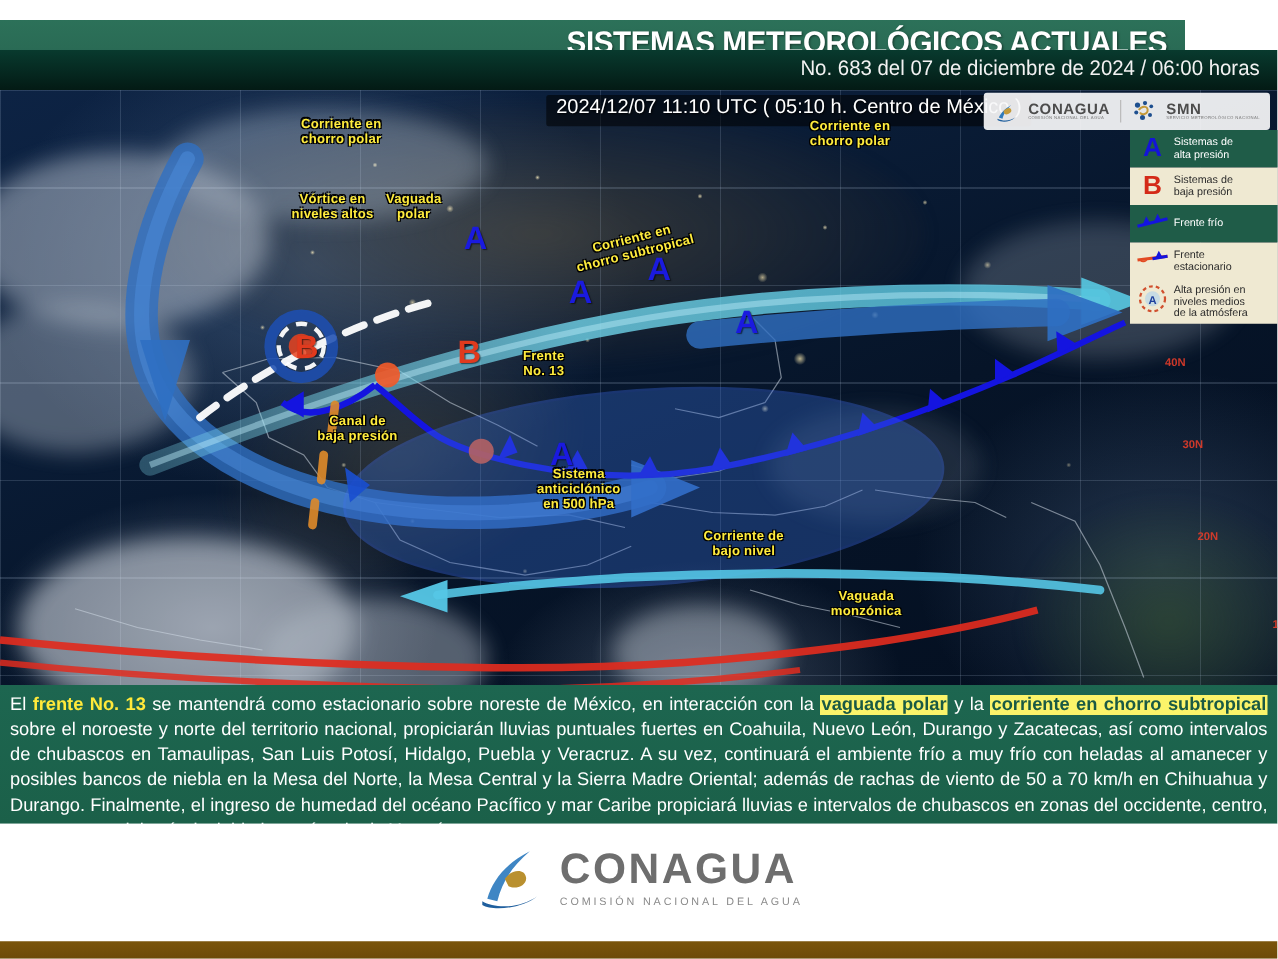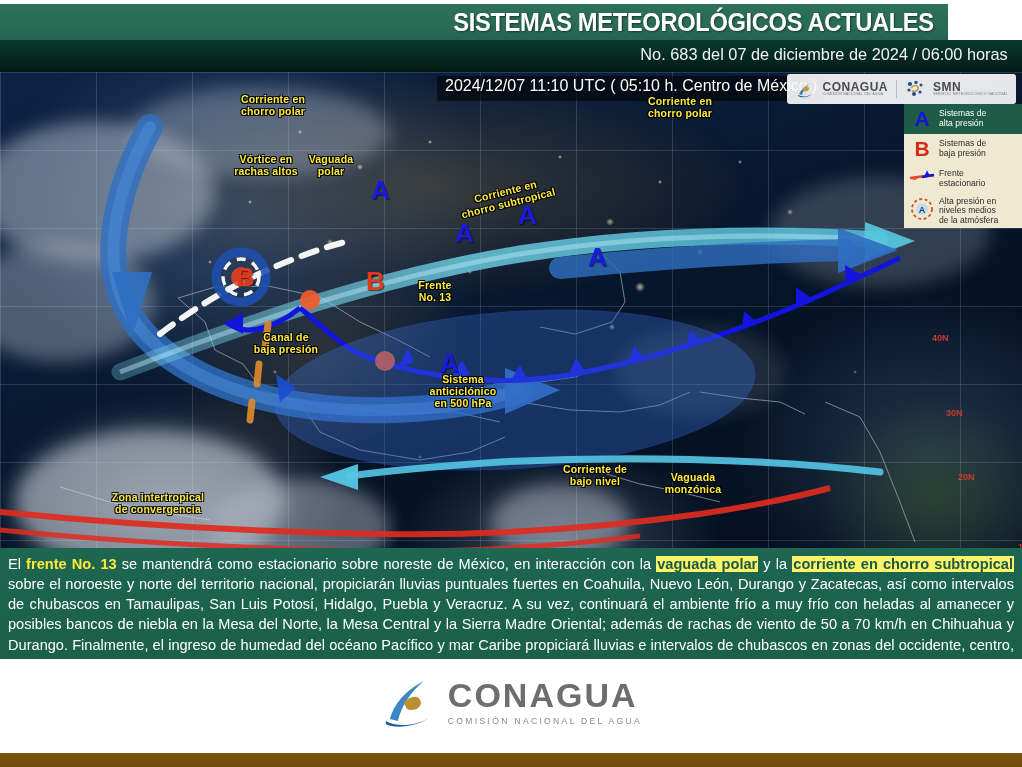"SISTEMAS METEOROLÓGICOS ACTUALES" #header { top: 4px -> 16px }
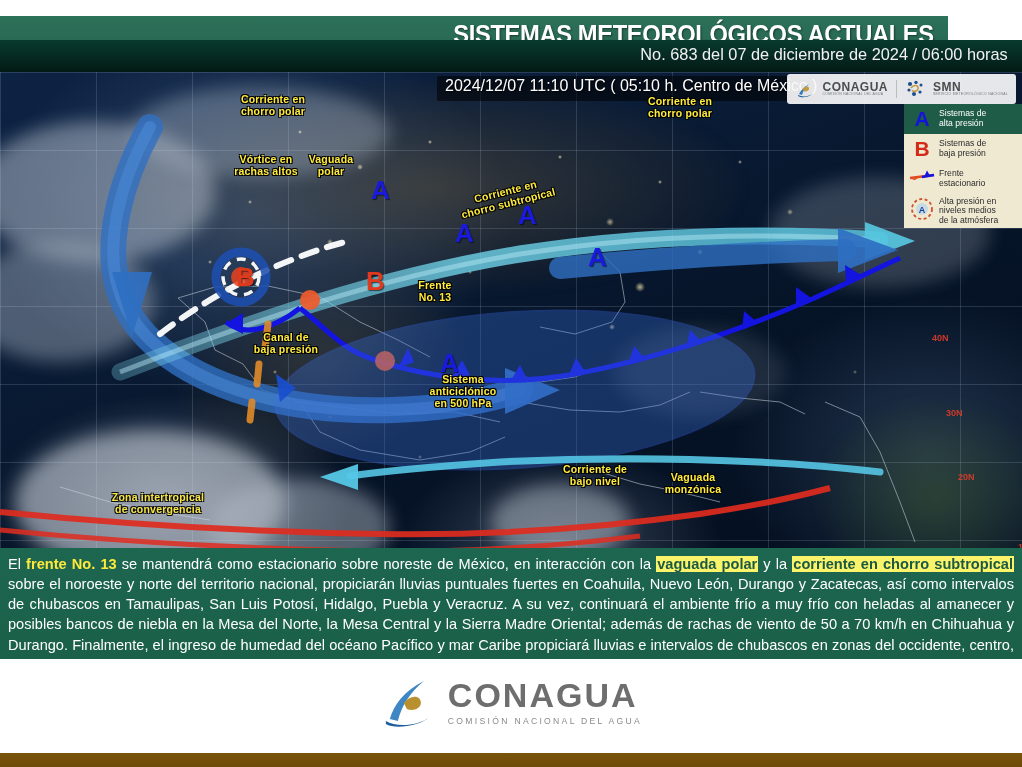"Vórtice en" div.ann { text: rachas -> niveles }
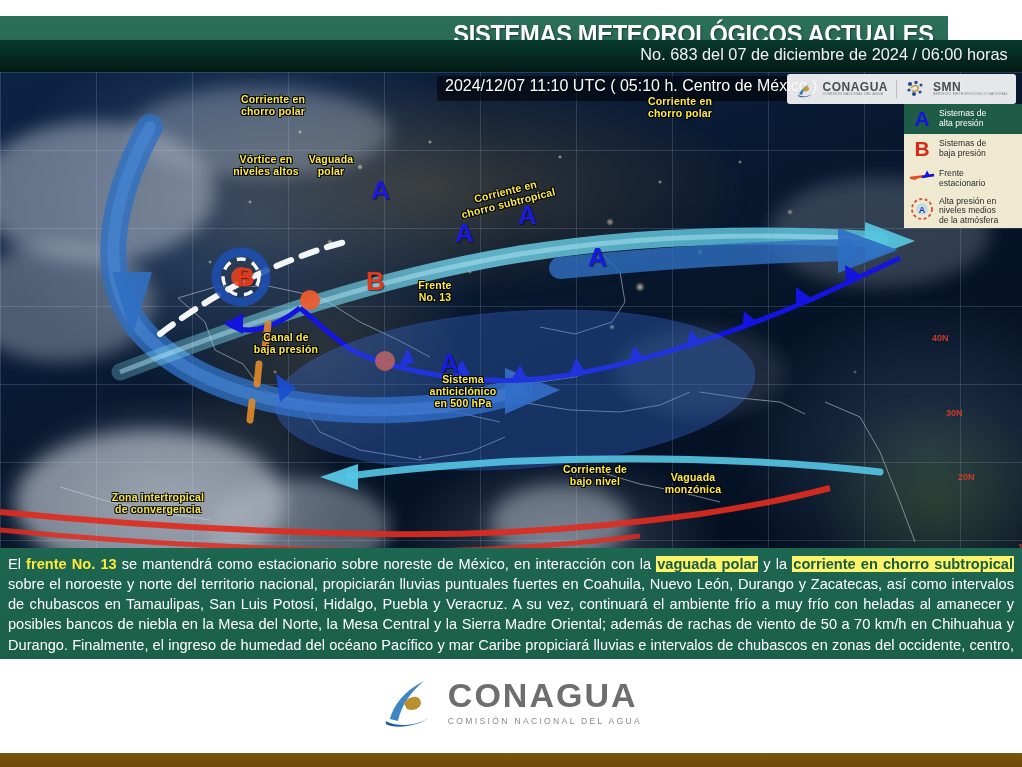"Frente frío" div.leg-row { html: none -> <div> <div> <svg> <path></path> <polygon></polygon> <polygon></polygon> </svg> </div> <div>Frente frío</div> </div> }
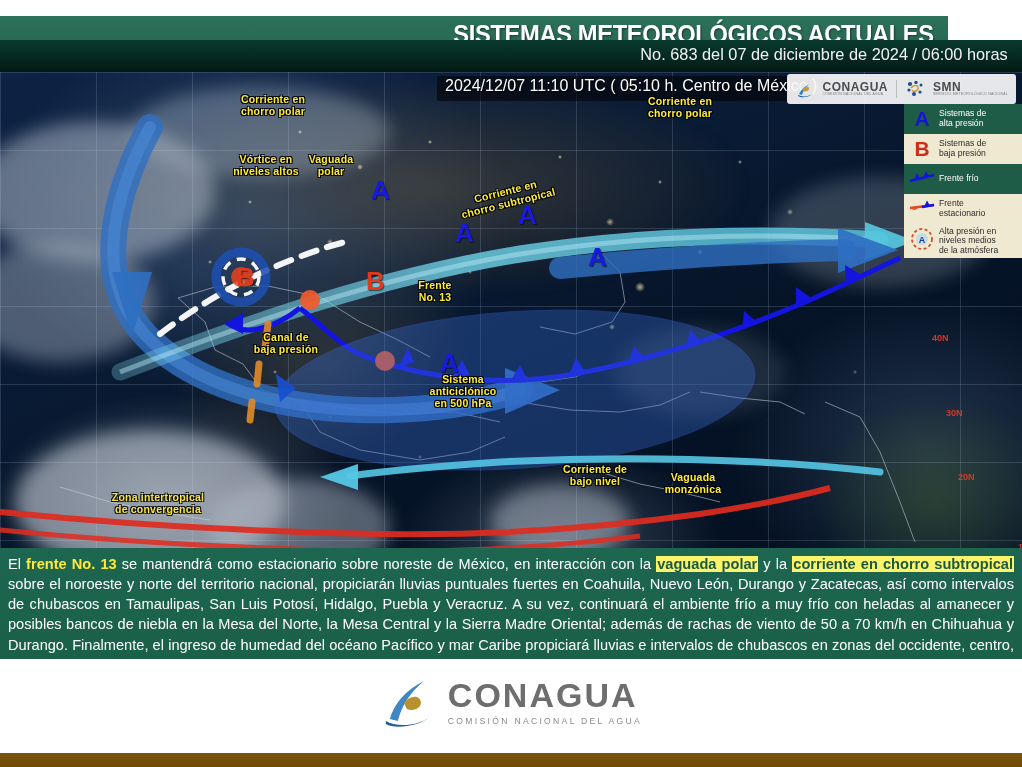"40N" .redcoord { margin-top: 48px -> none }
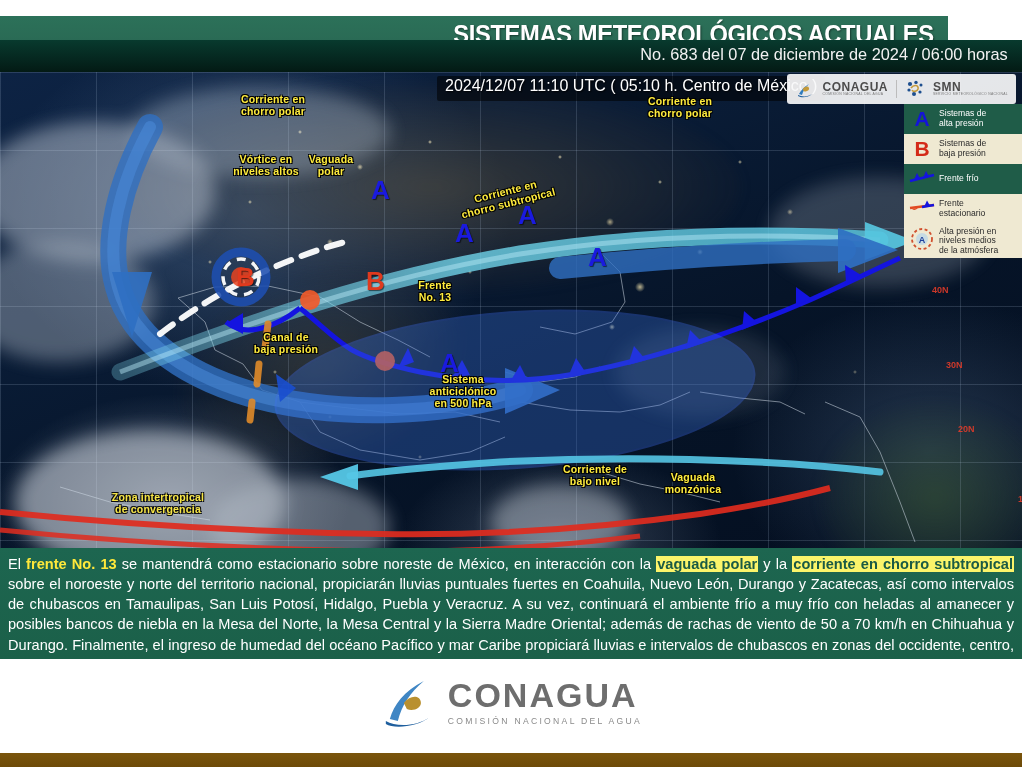"30N" div.redcoord { top: 288px -> 278px }
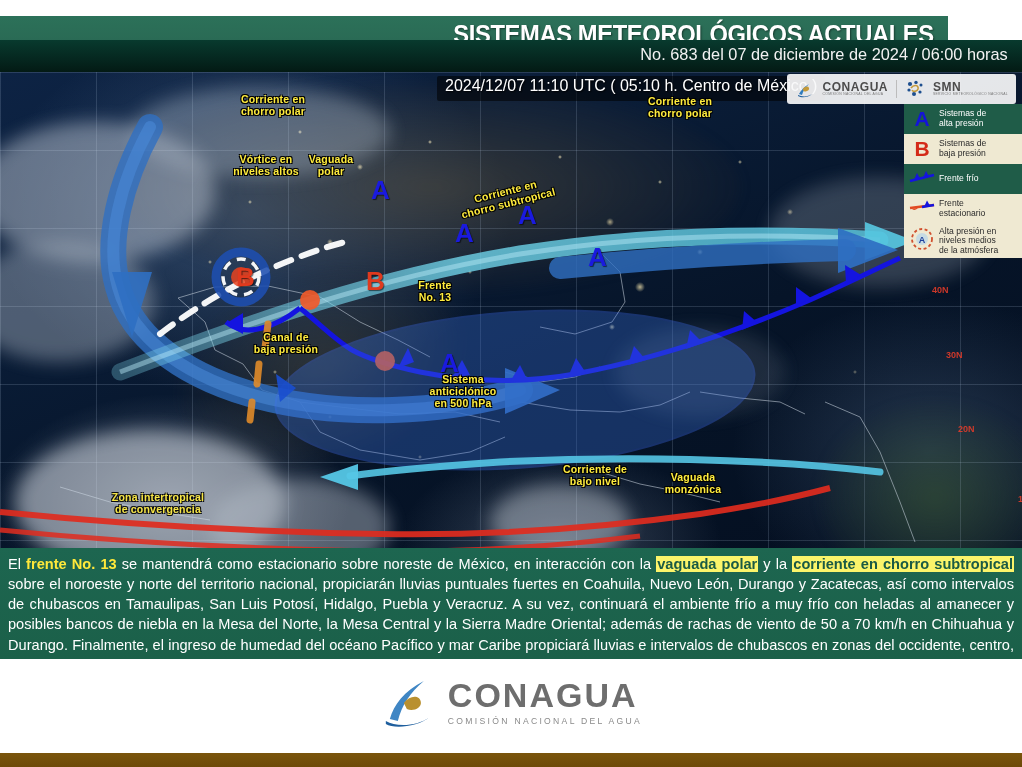"Corriente de" div.ann { top: 392px -> 352px }
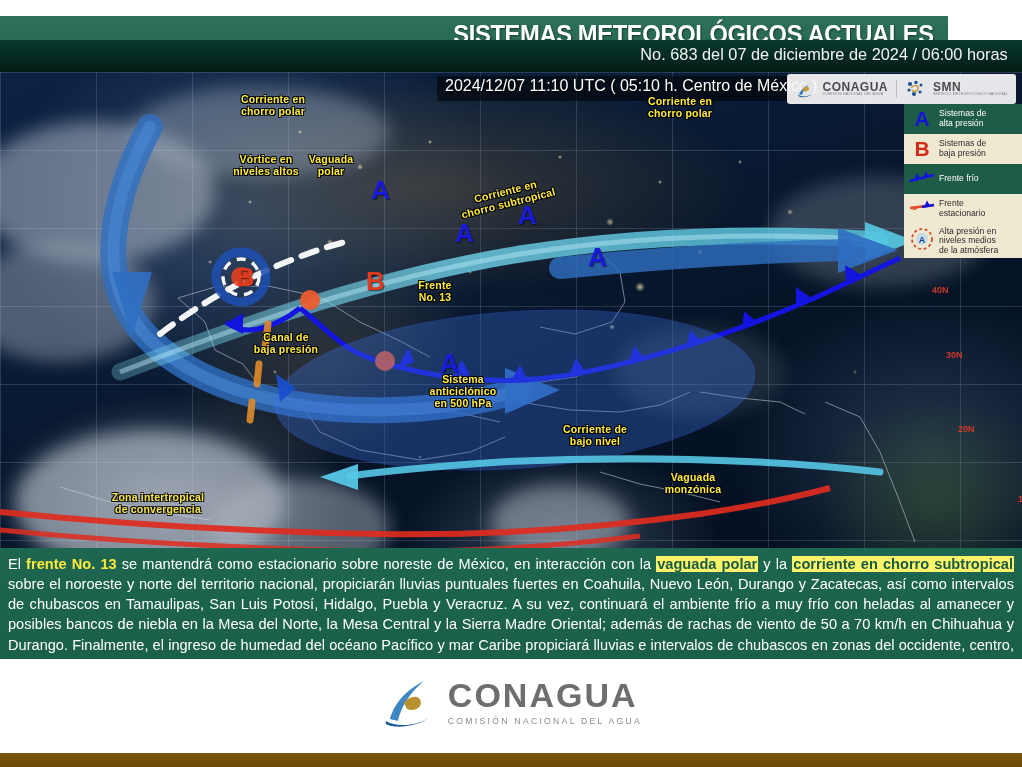"Zona intertropical" div.ann { html: <div>Zona intertropical de convergencia</div> -> none }
